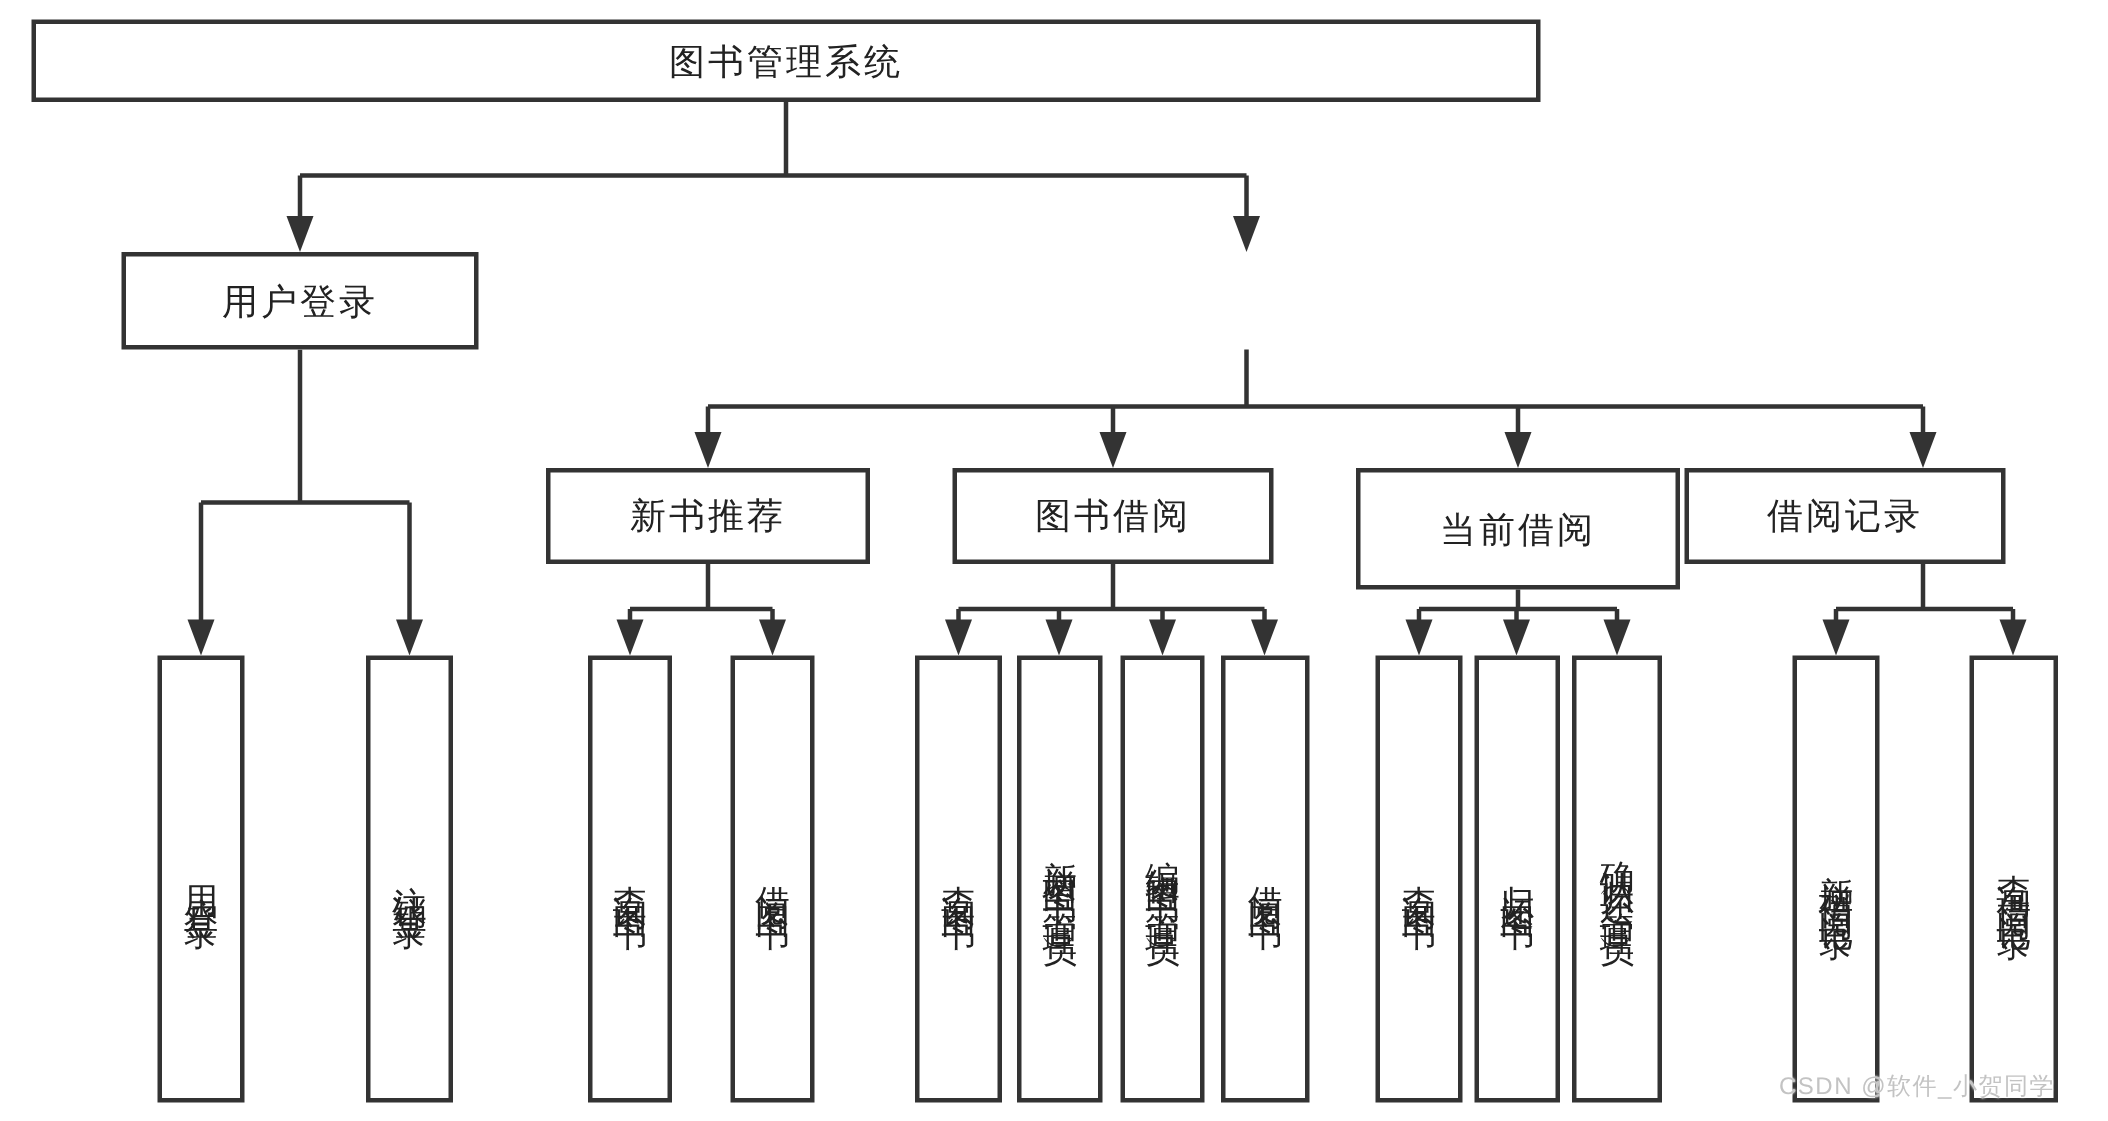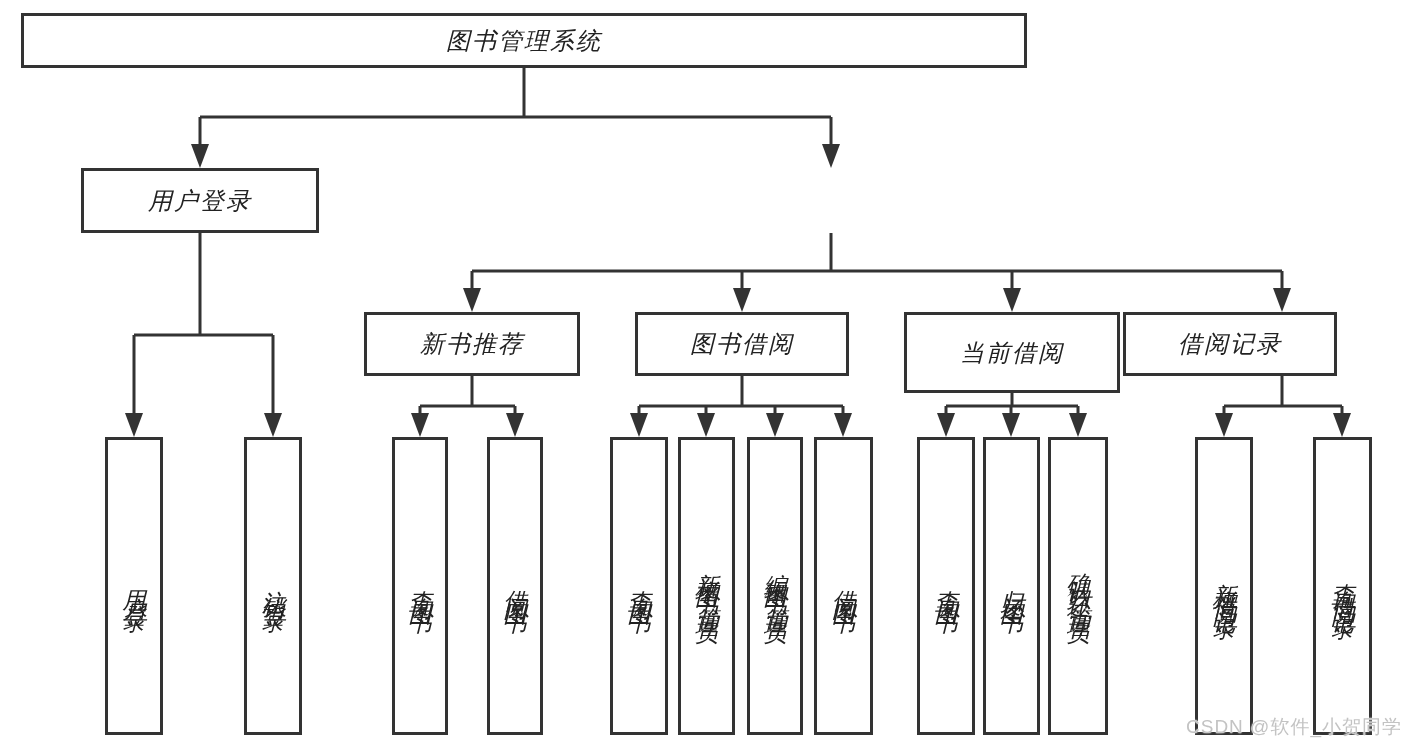"图书管理系统" .node { font-style: italic -> none }
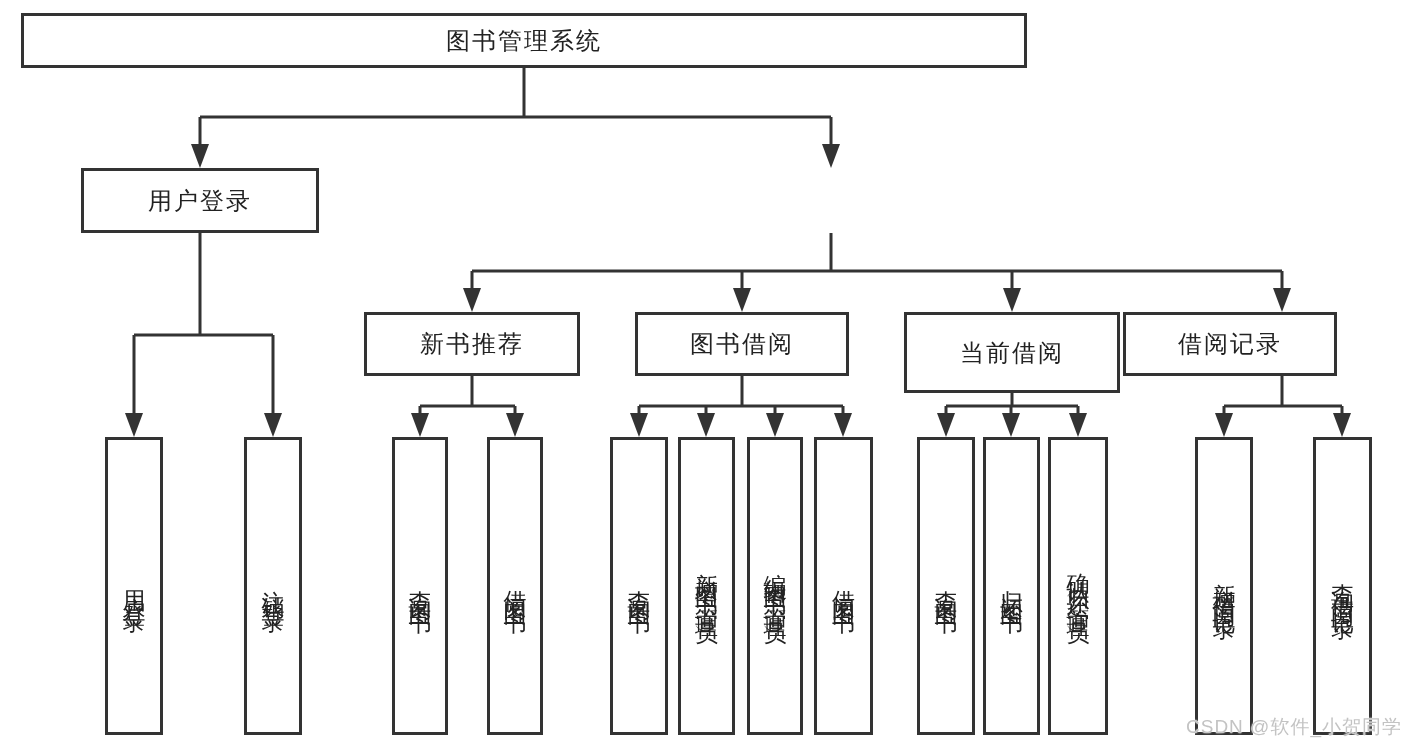"CSDN @软件_小贺同学" .watermark { font-size: 19px -> 16px }
